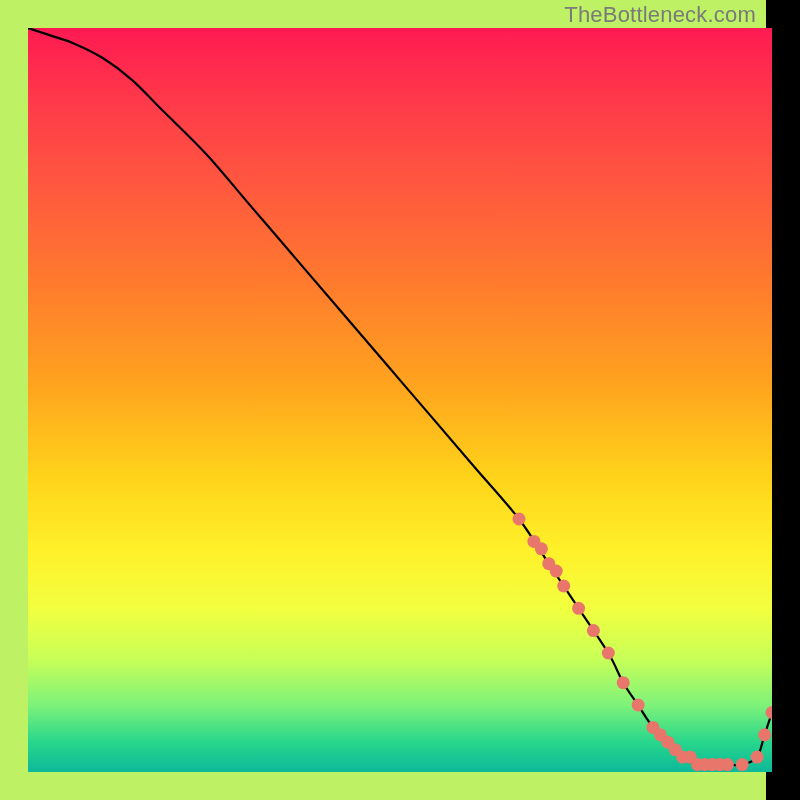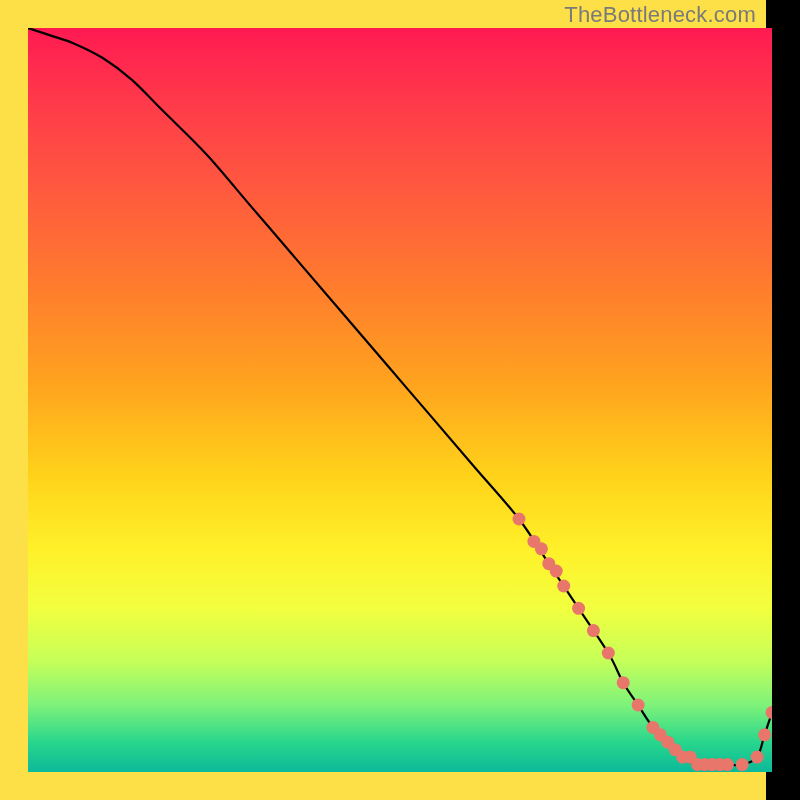"TheBottleneck.com" .frame { background: #fde047 -> #bef264 }
